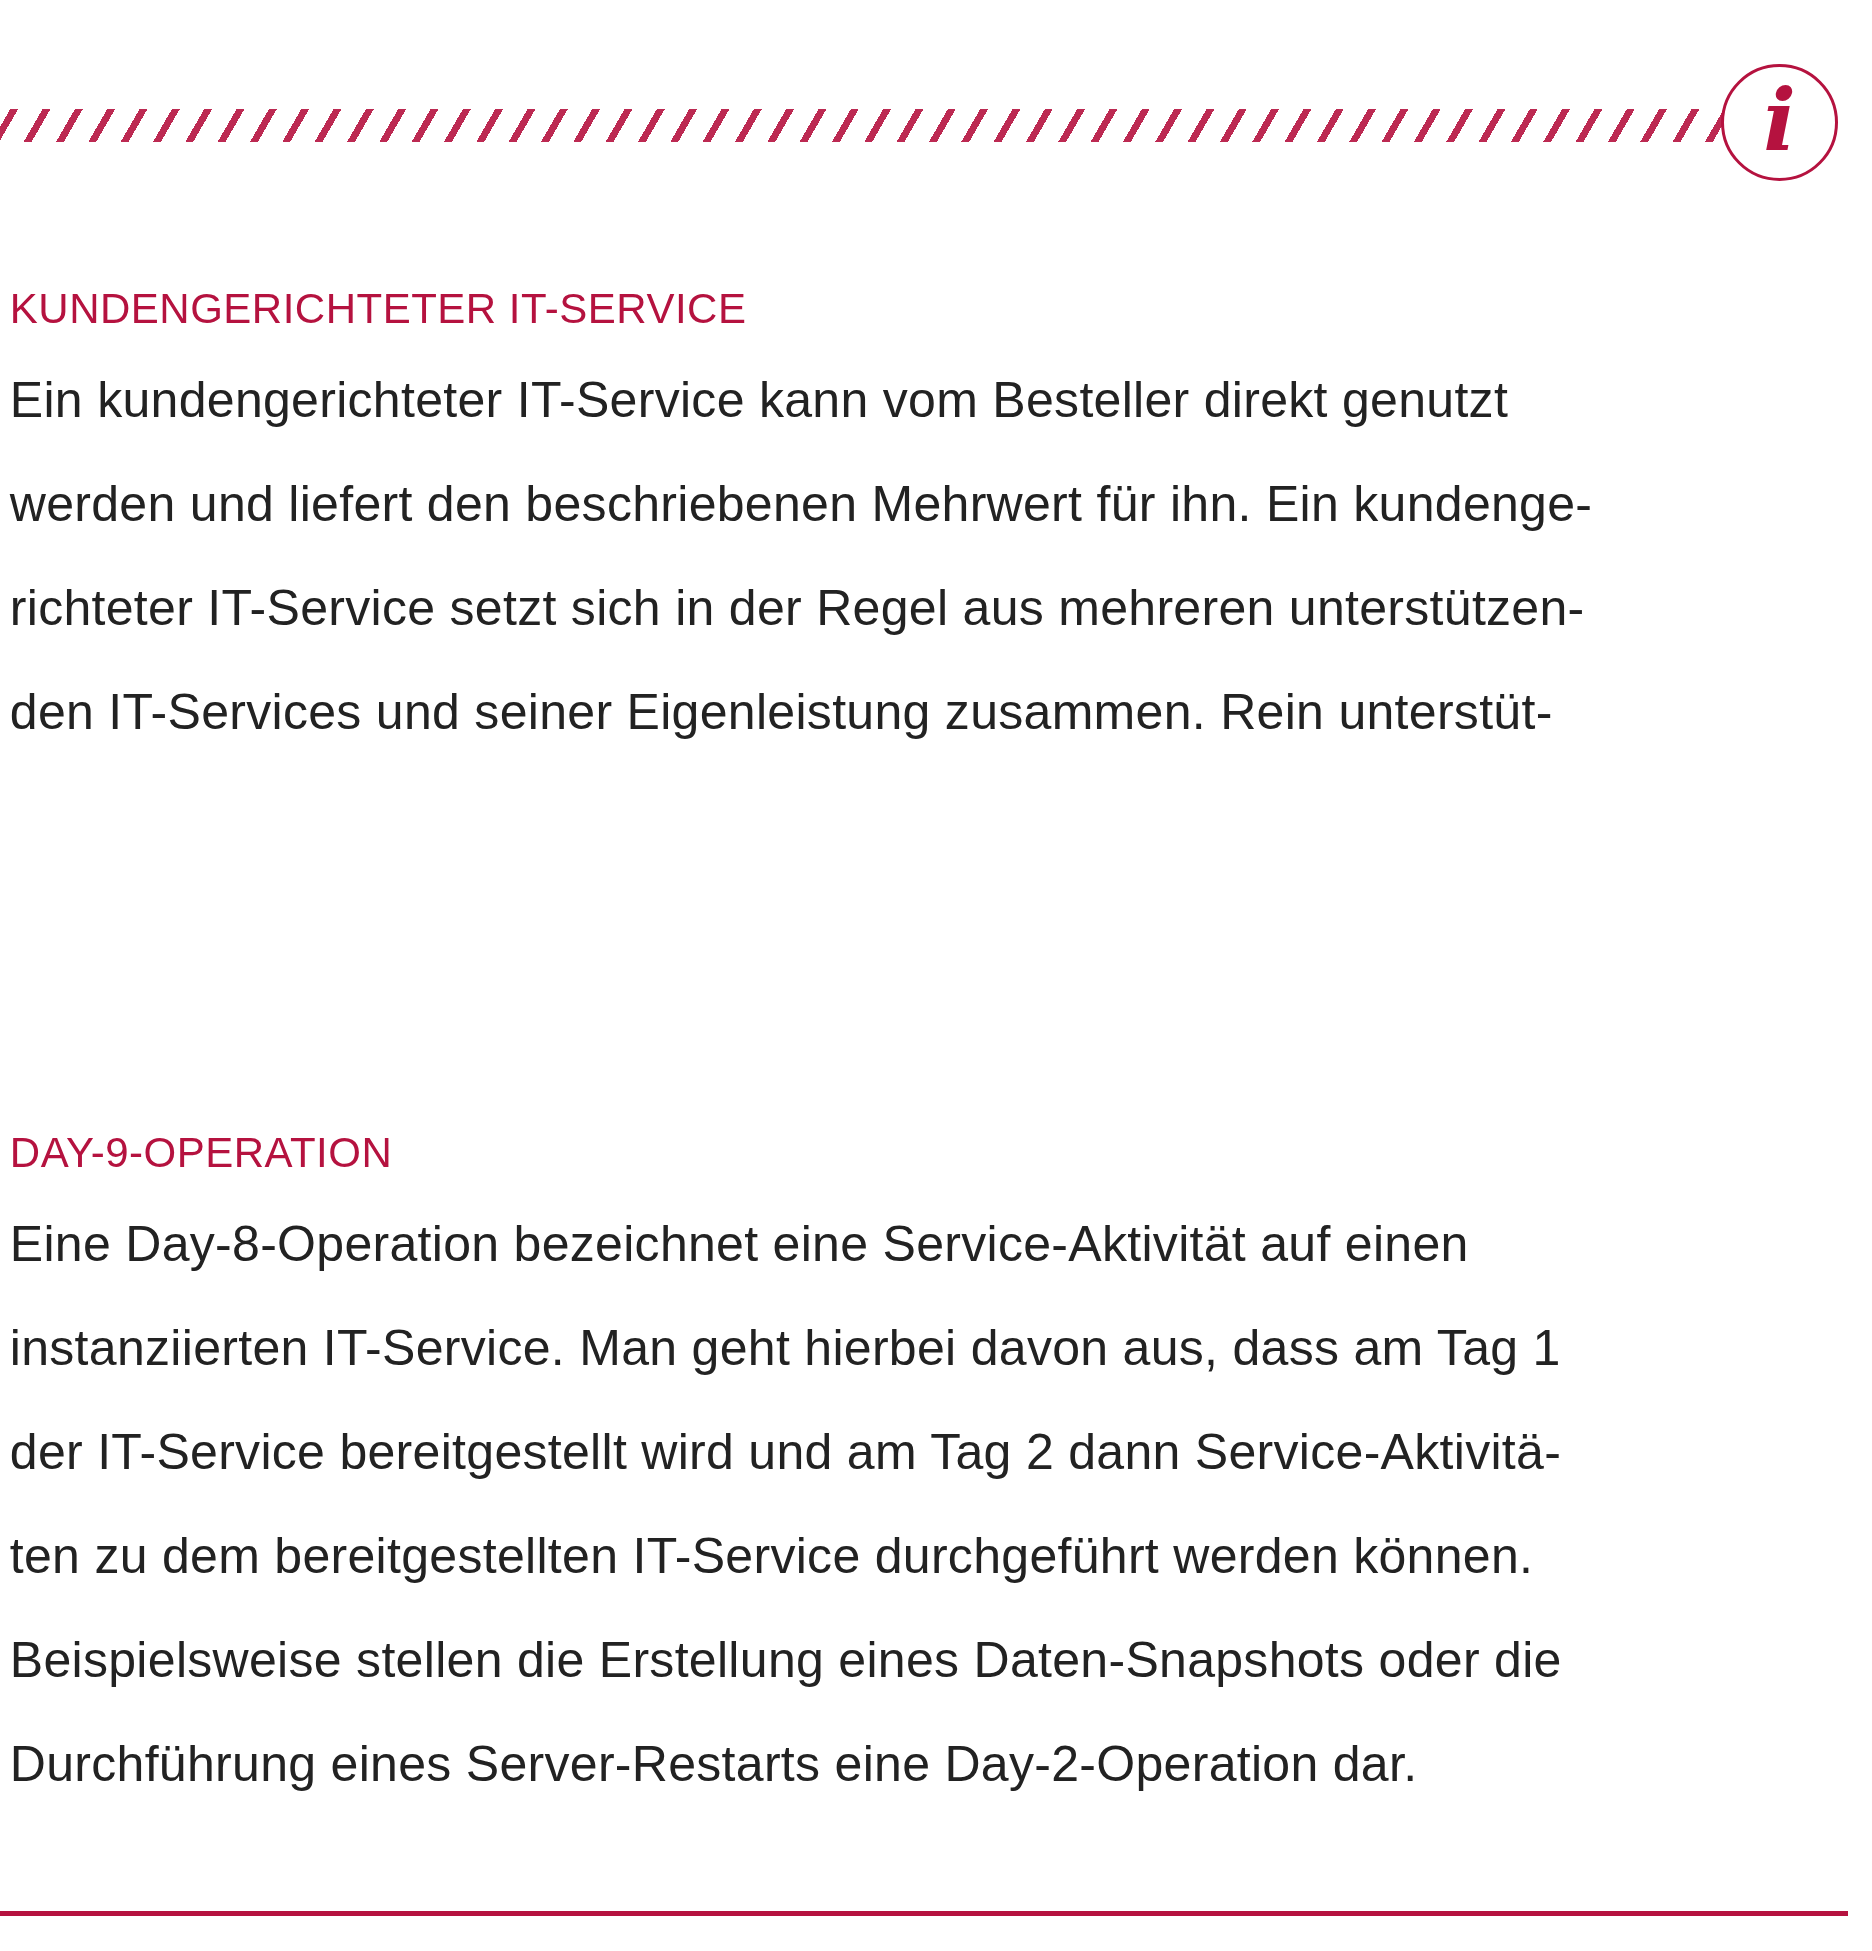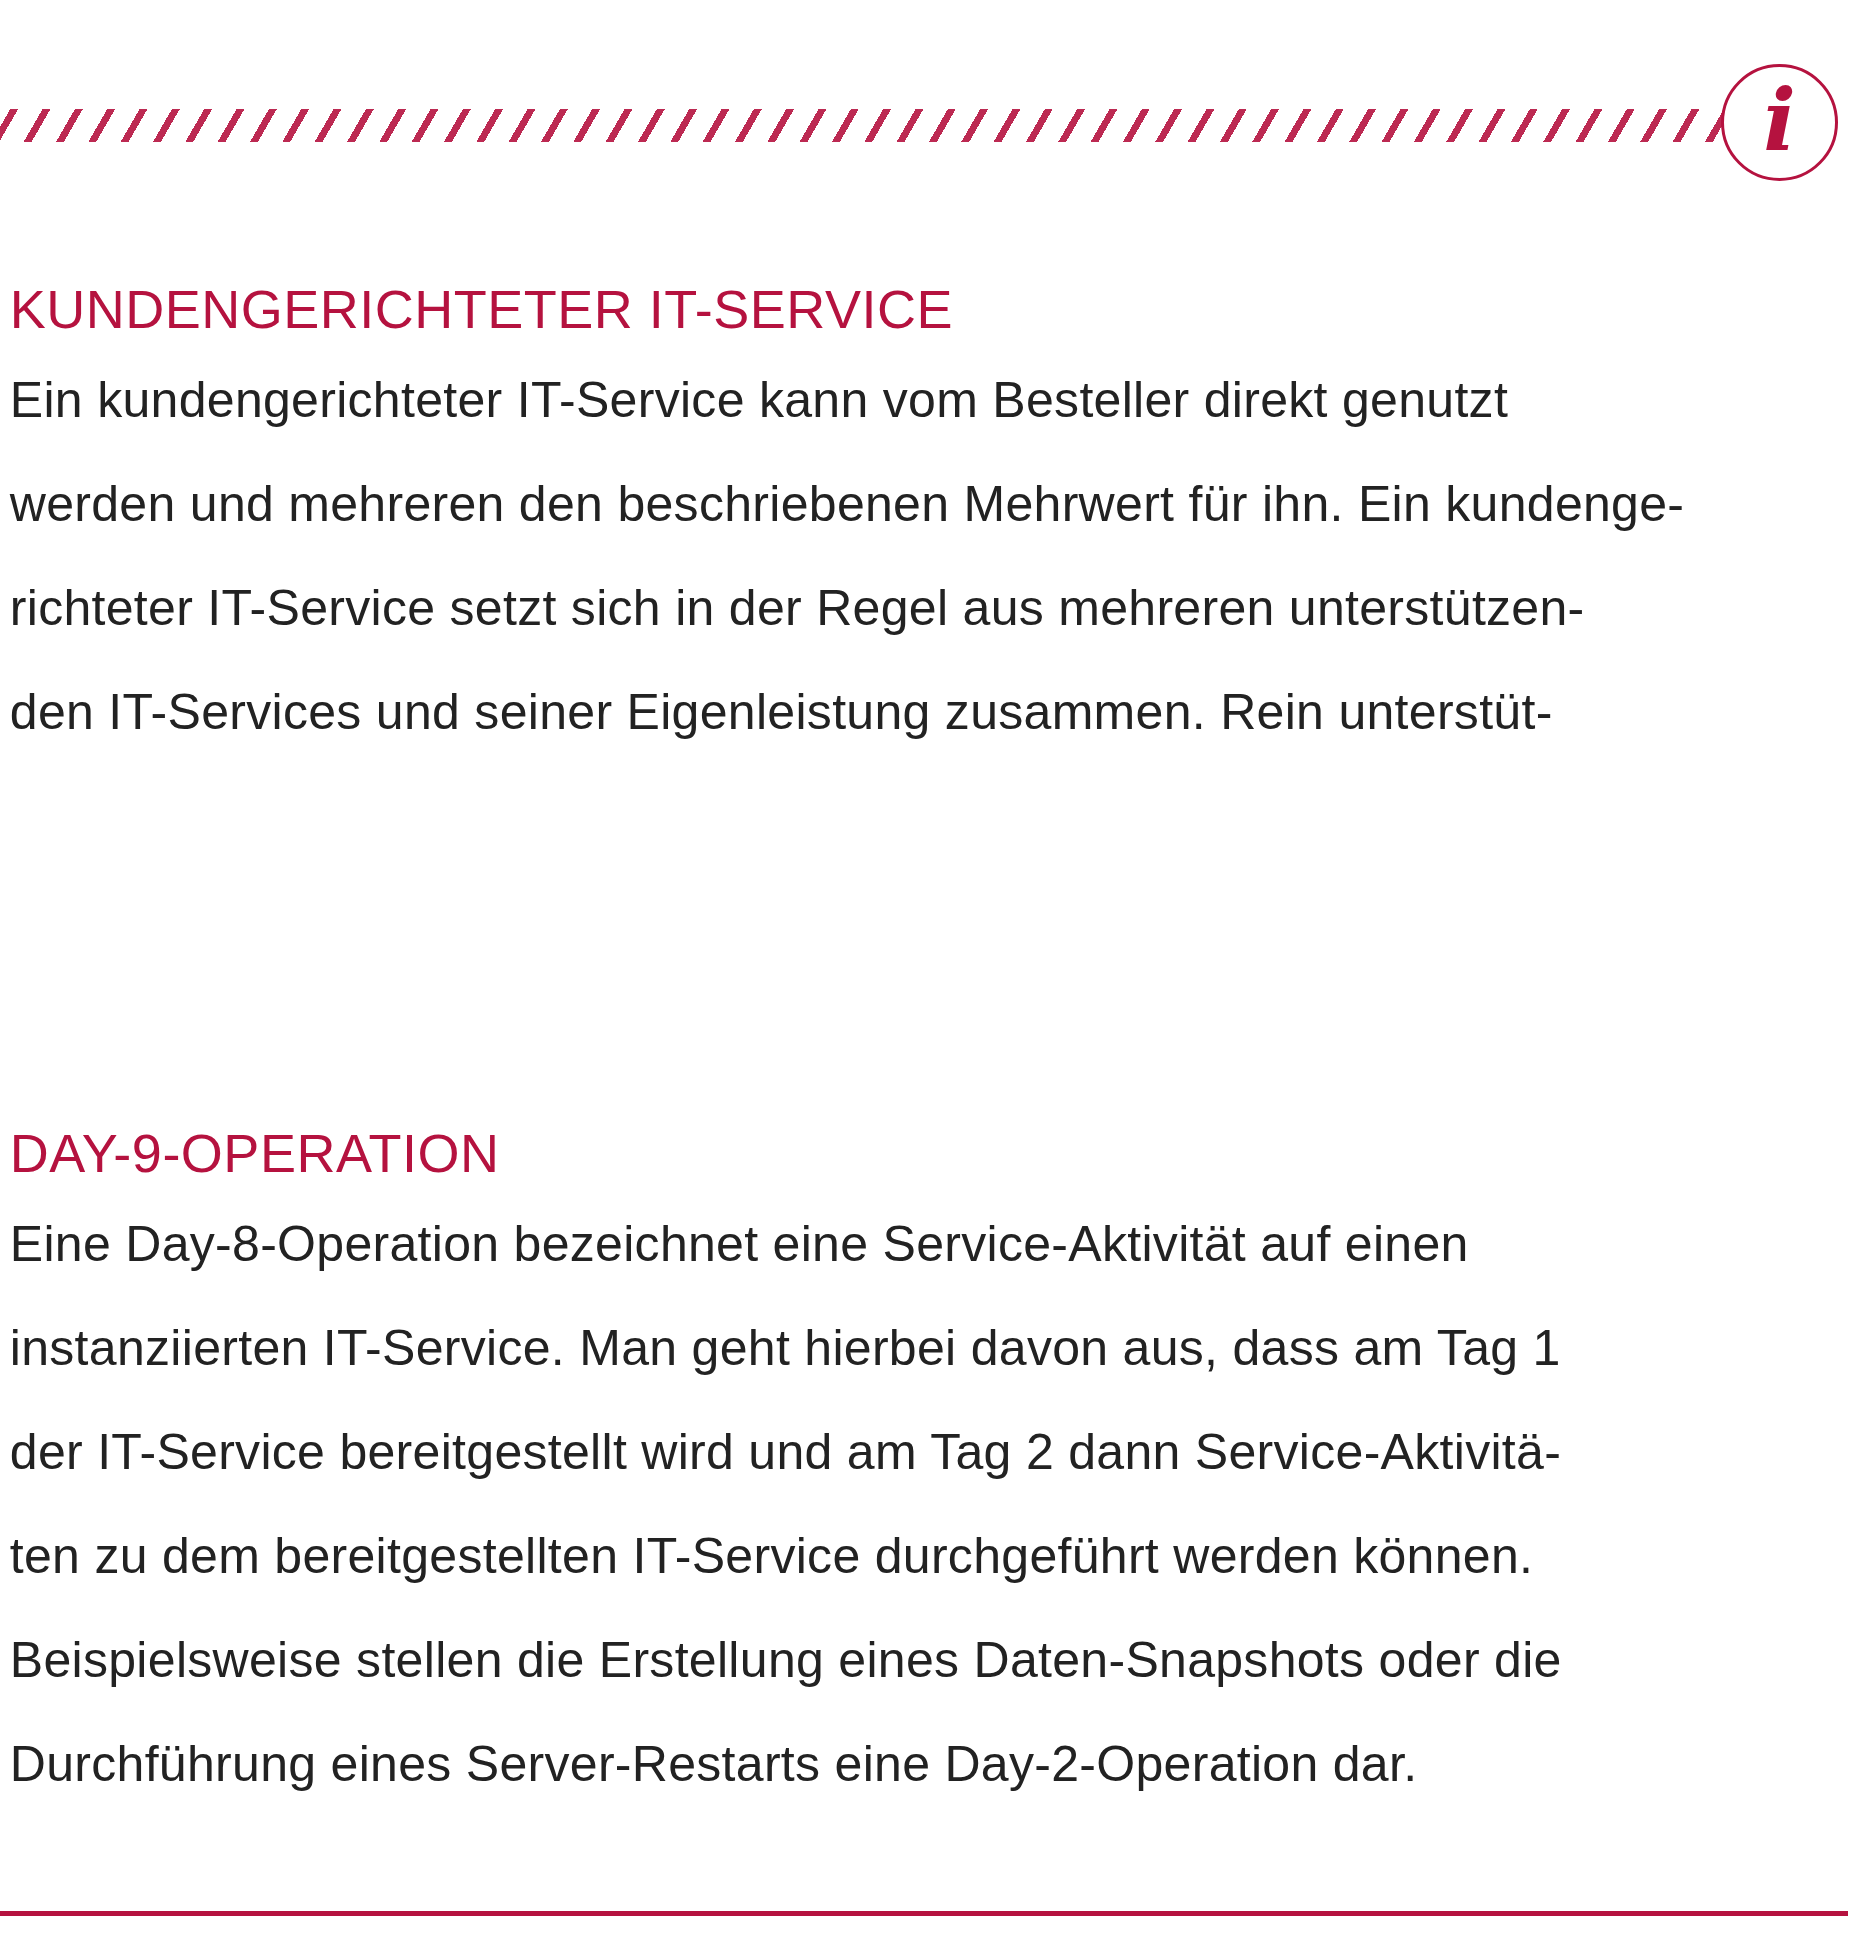"KUNDENGERICHTETER IT-SERVICE" .heading { font-size: 54px -> 42px }
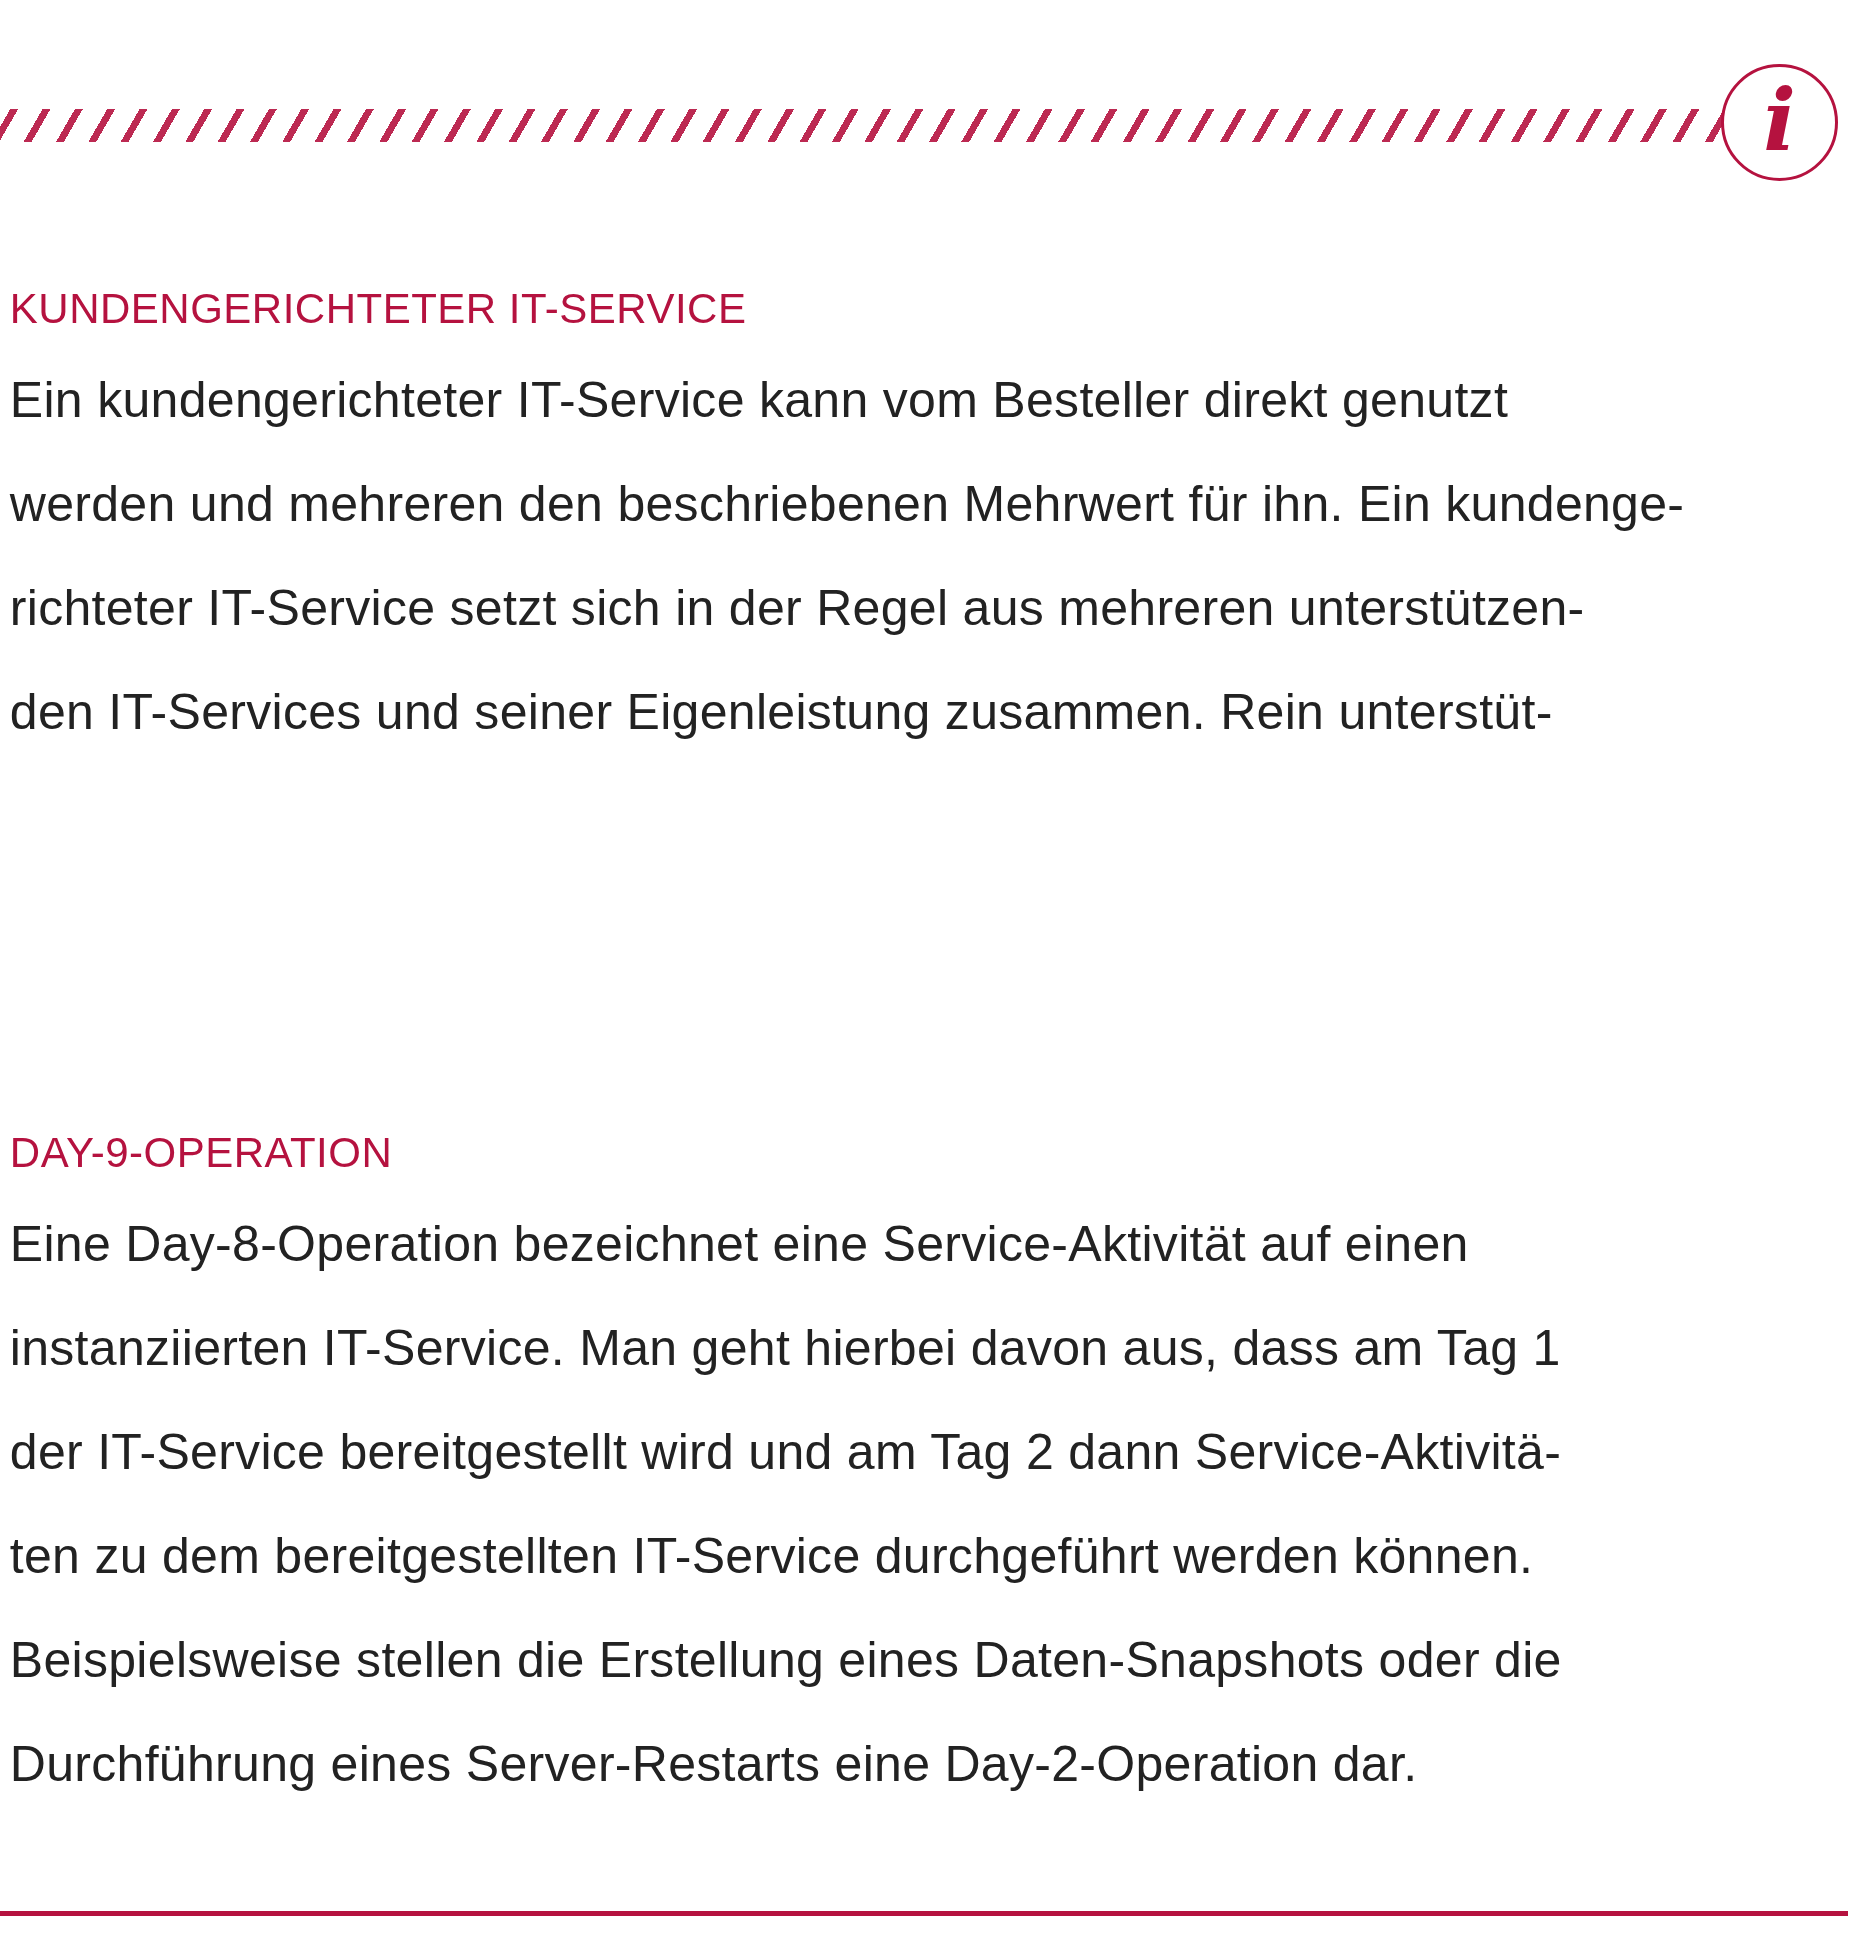"werden und mehreren den beschriebenen" div.body-line { text: mehreren -> liefert }
